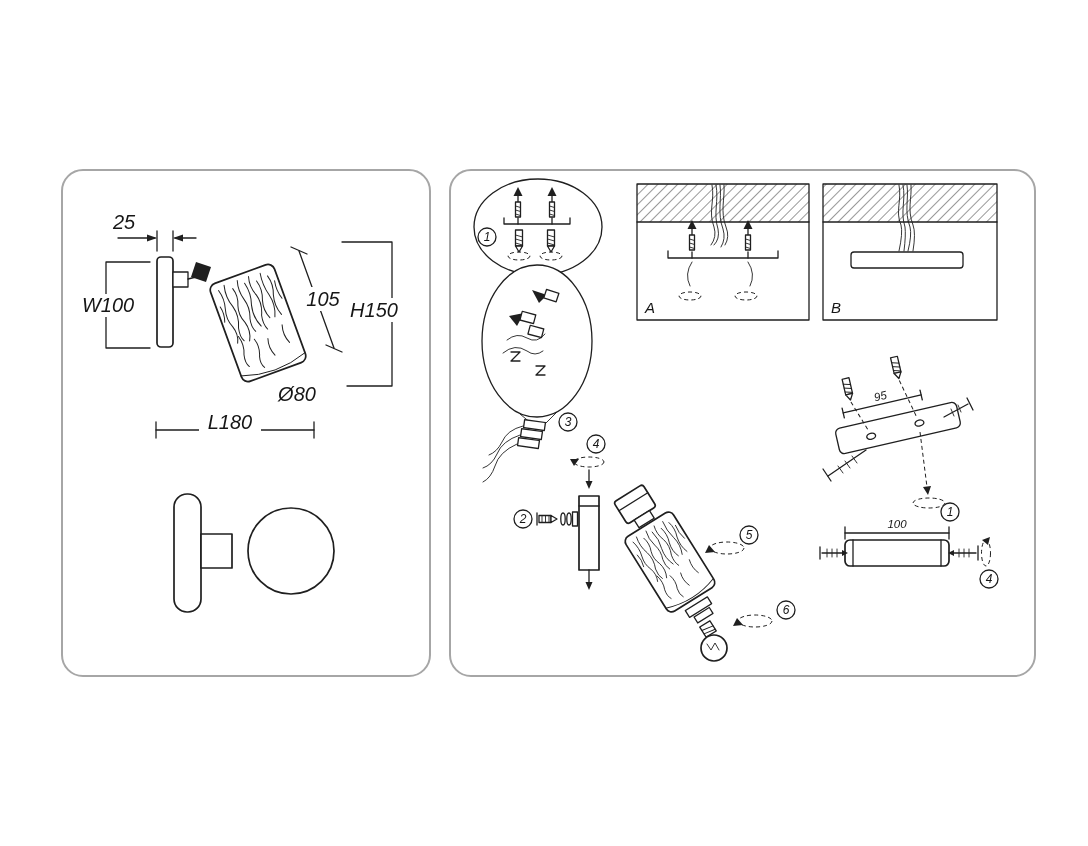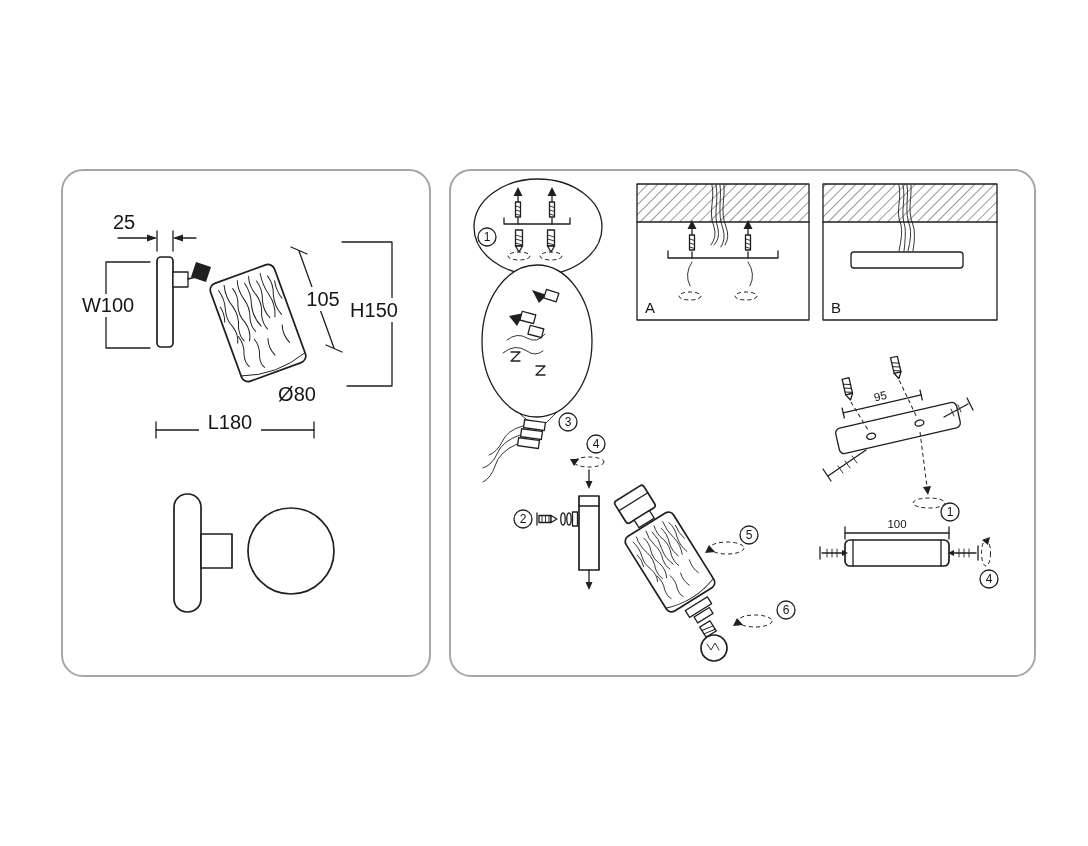"25" .page { font-style: none -> italic }
